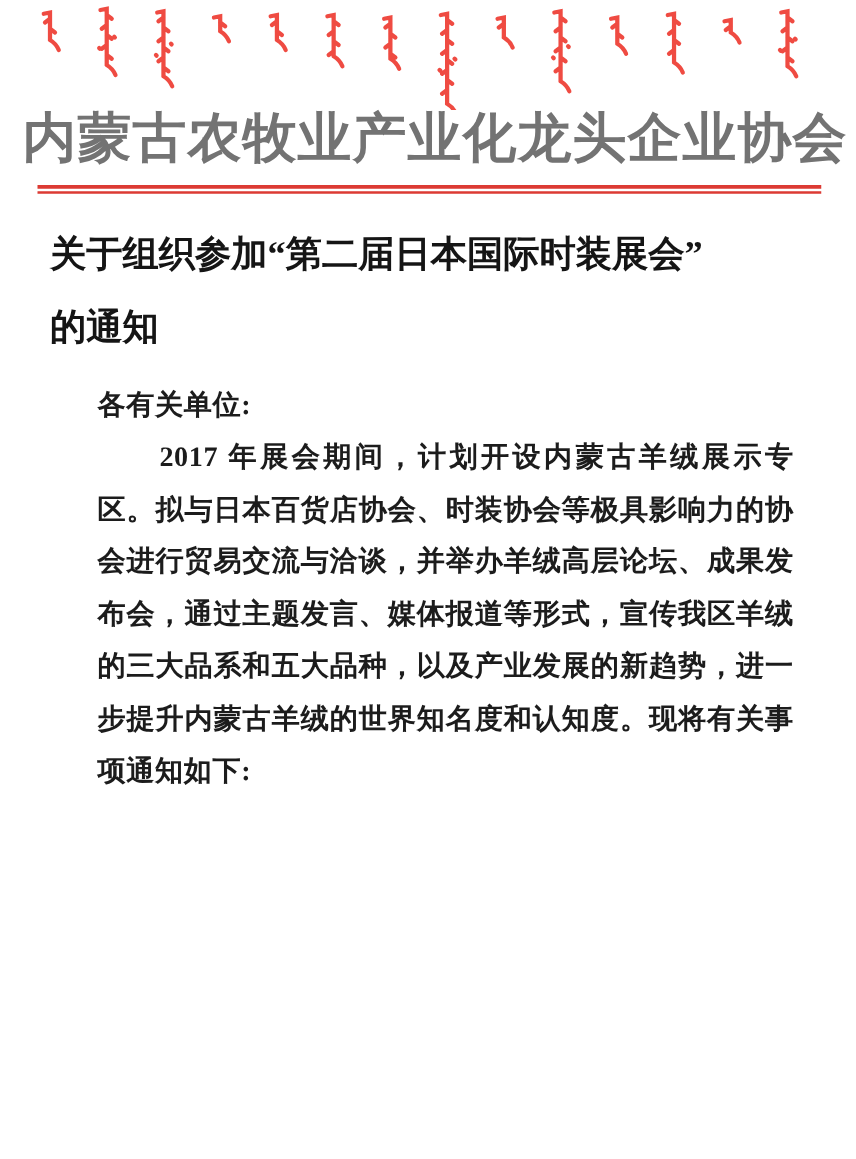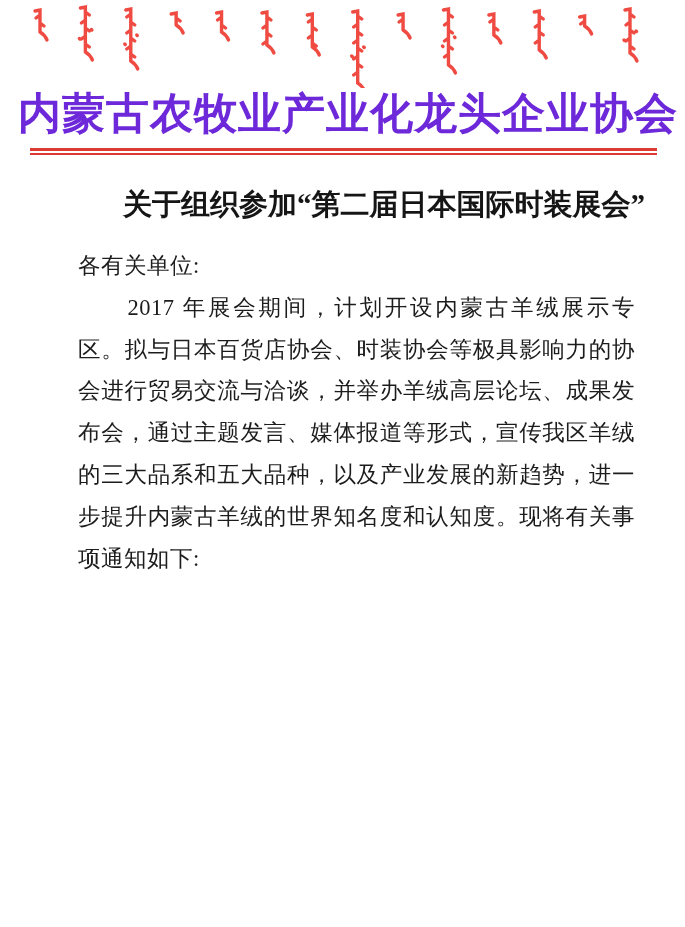"内蒙古农牧业产业化龙头企业协会" .org-title { color: #6d28d9 -> #737373; font-family: Liberation Serif, serif -> Liberation Mono, monospace }
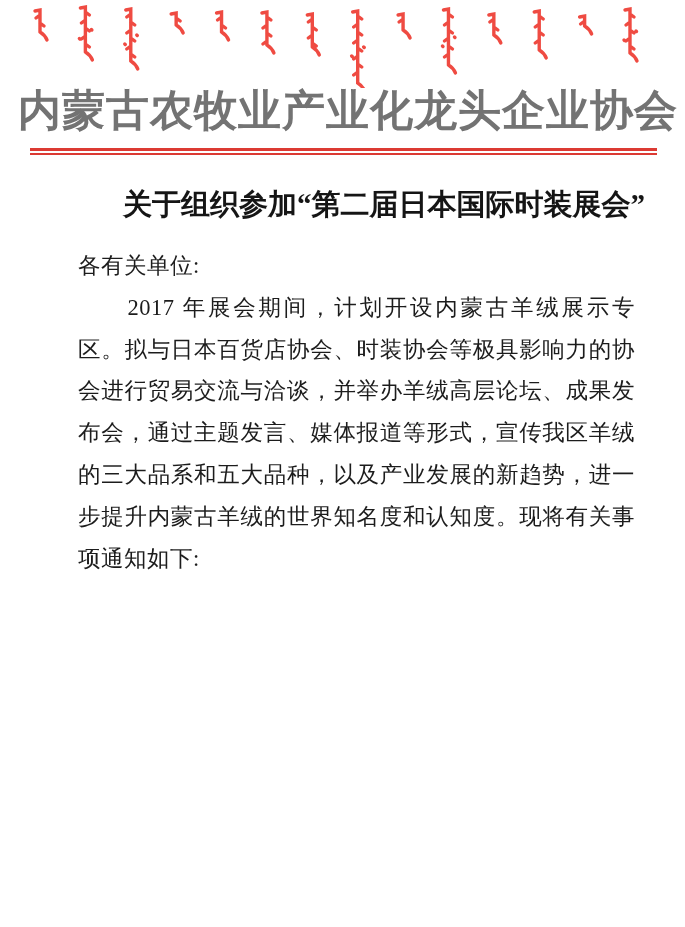"关于组织参加“第二届日本国际时装展会”" .doc-title { text-align: right -> left }
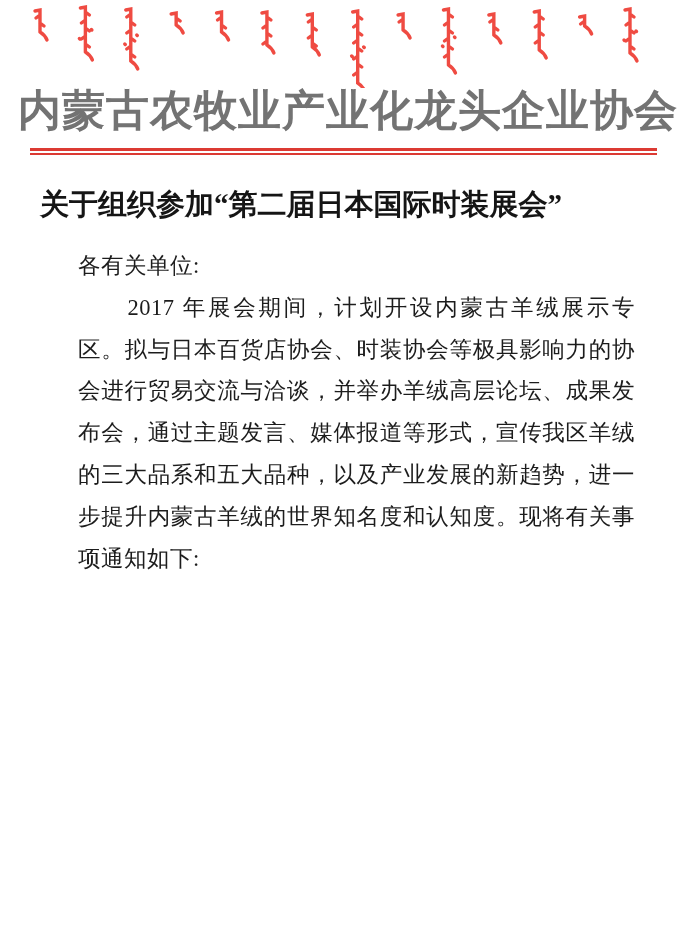"的通知" span { html: none -> <span>的通知</span> }
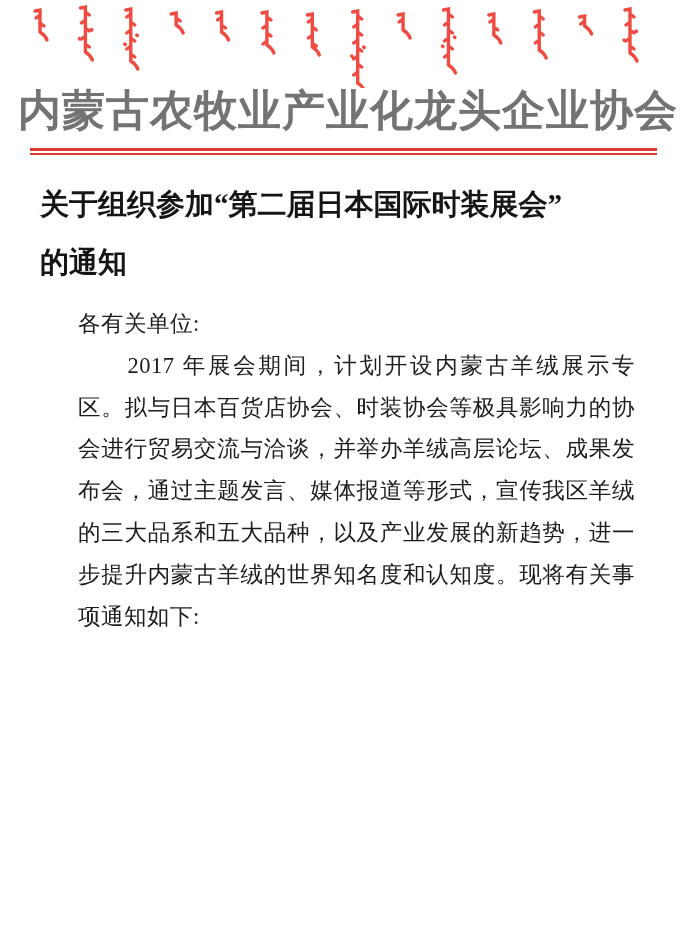"各有关单位:" .body-text p { font-weight: none -> bold }
